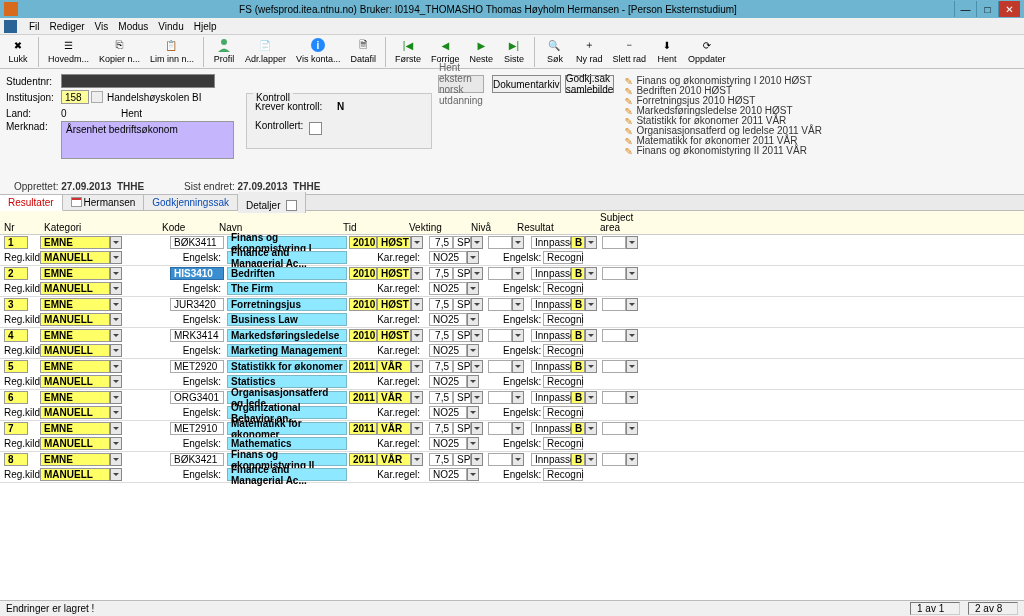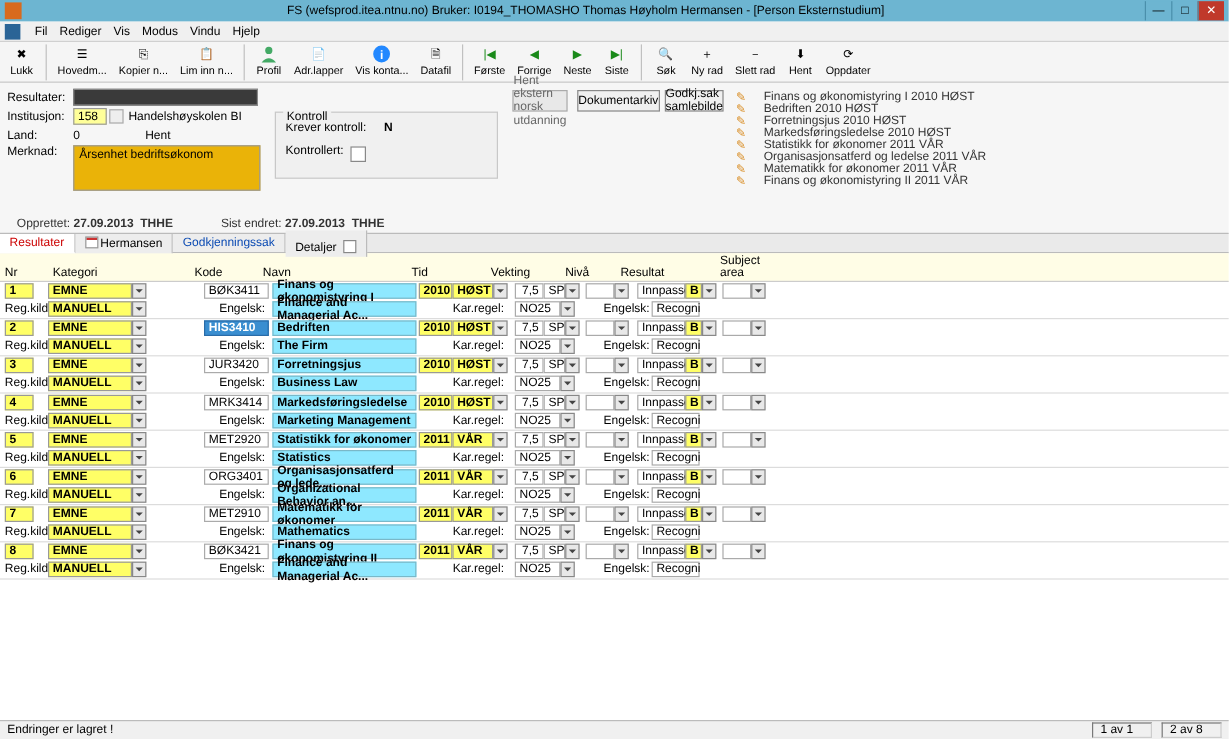"Resultater:" div.form-lbl { text: Resultater -> Studentnr }
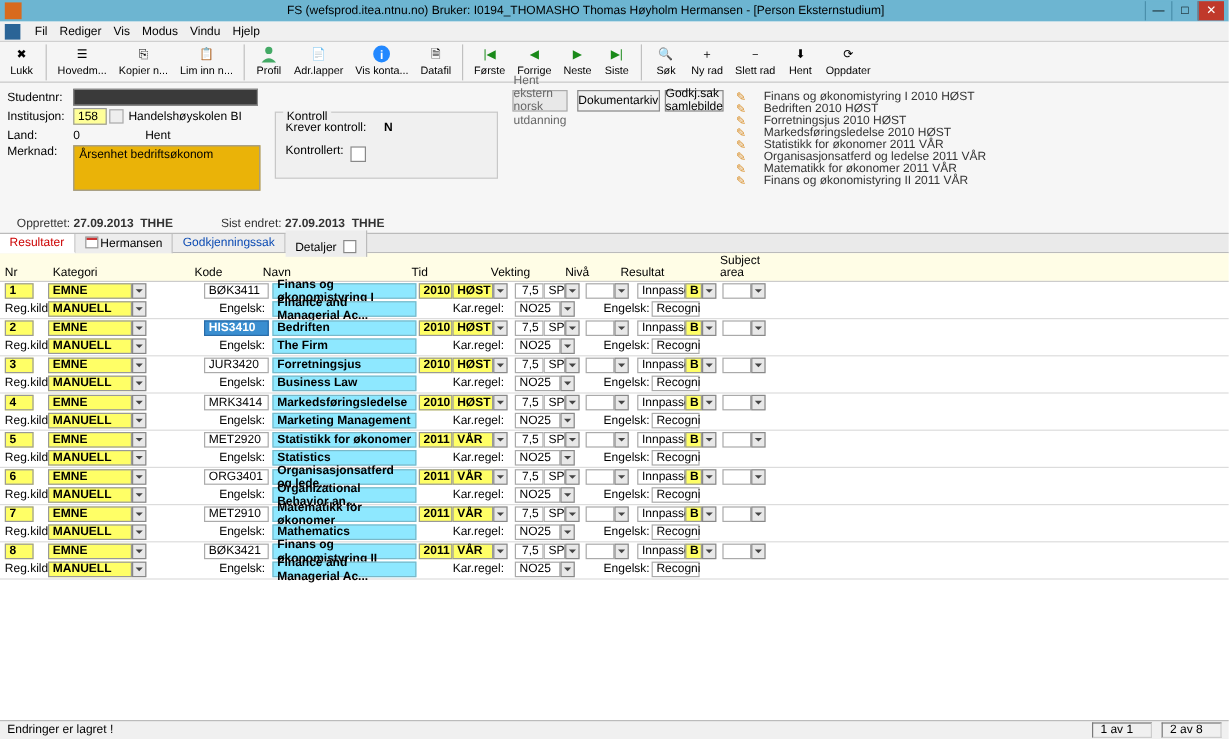"Finans og økonomistyring I 2010" .right-list .ri { gap: 14px -> 3px }
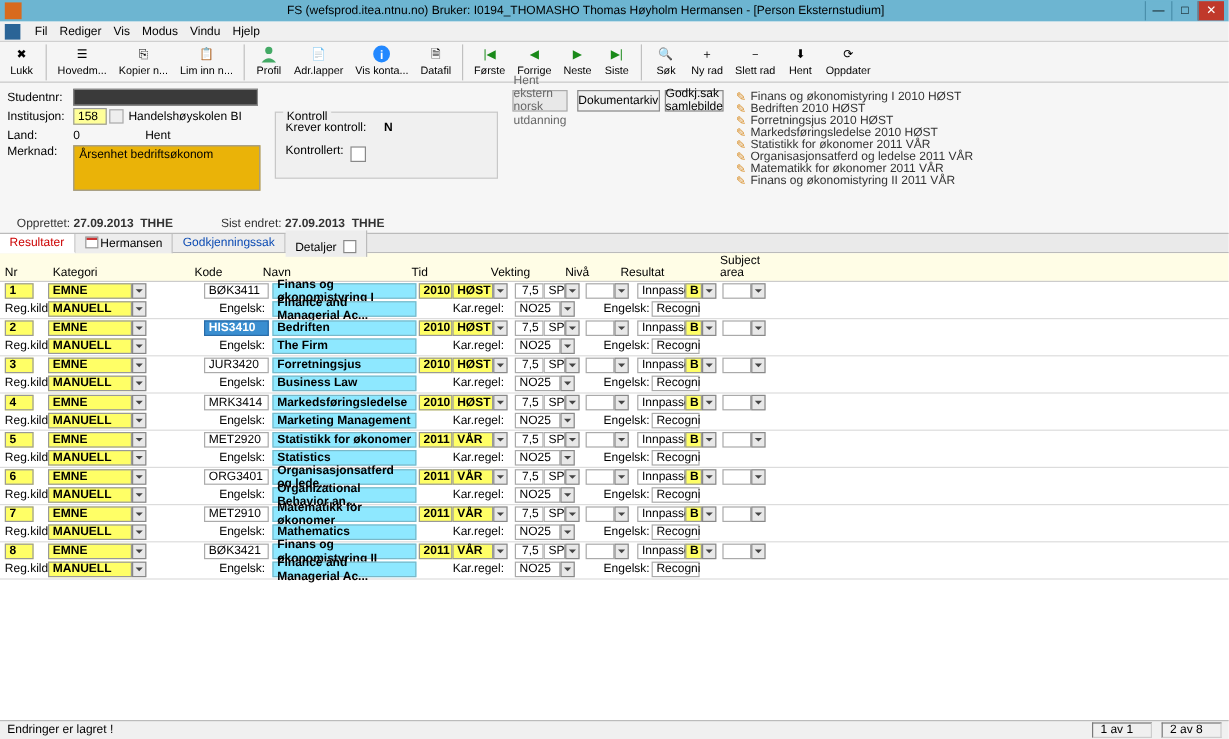"Årsenhet bedriftsøkonom" .merknad-box { background: #eab308 -> #c4b5fd; width: 156px -> 173px }
